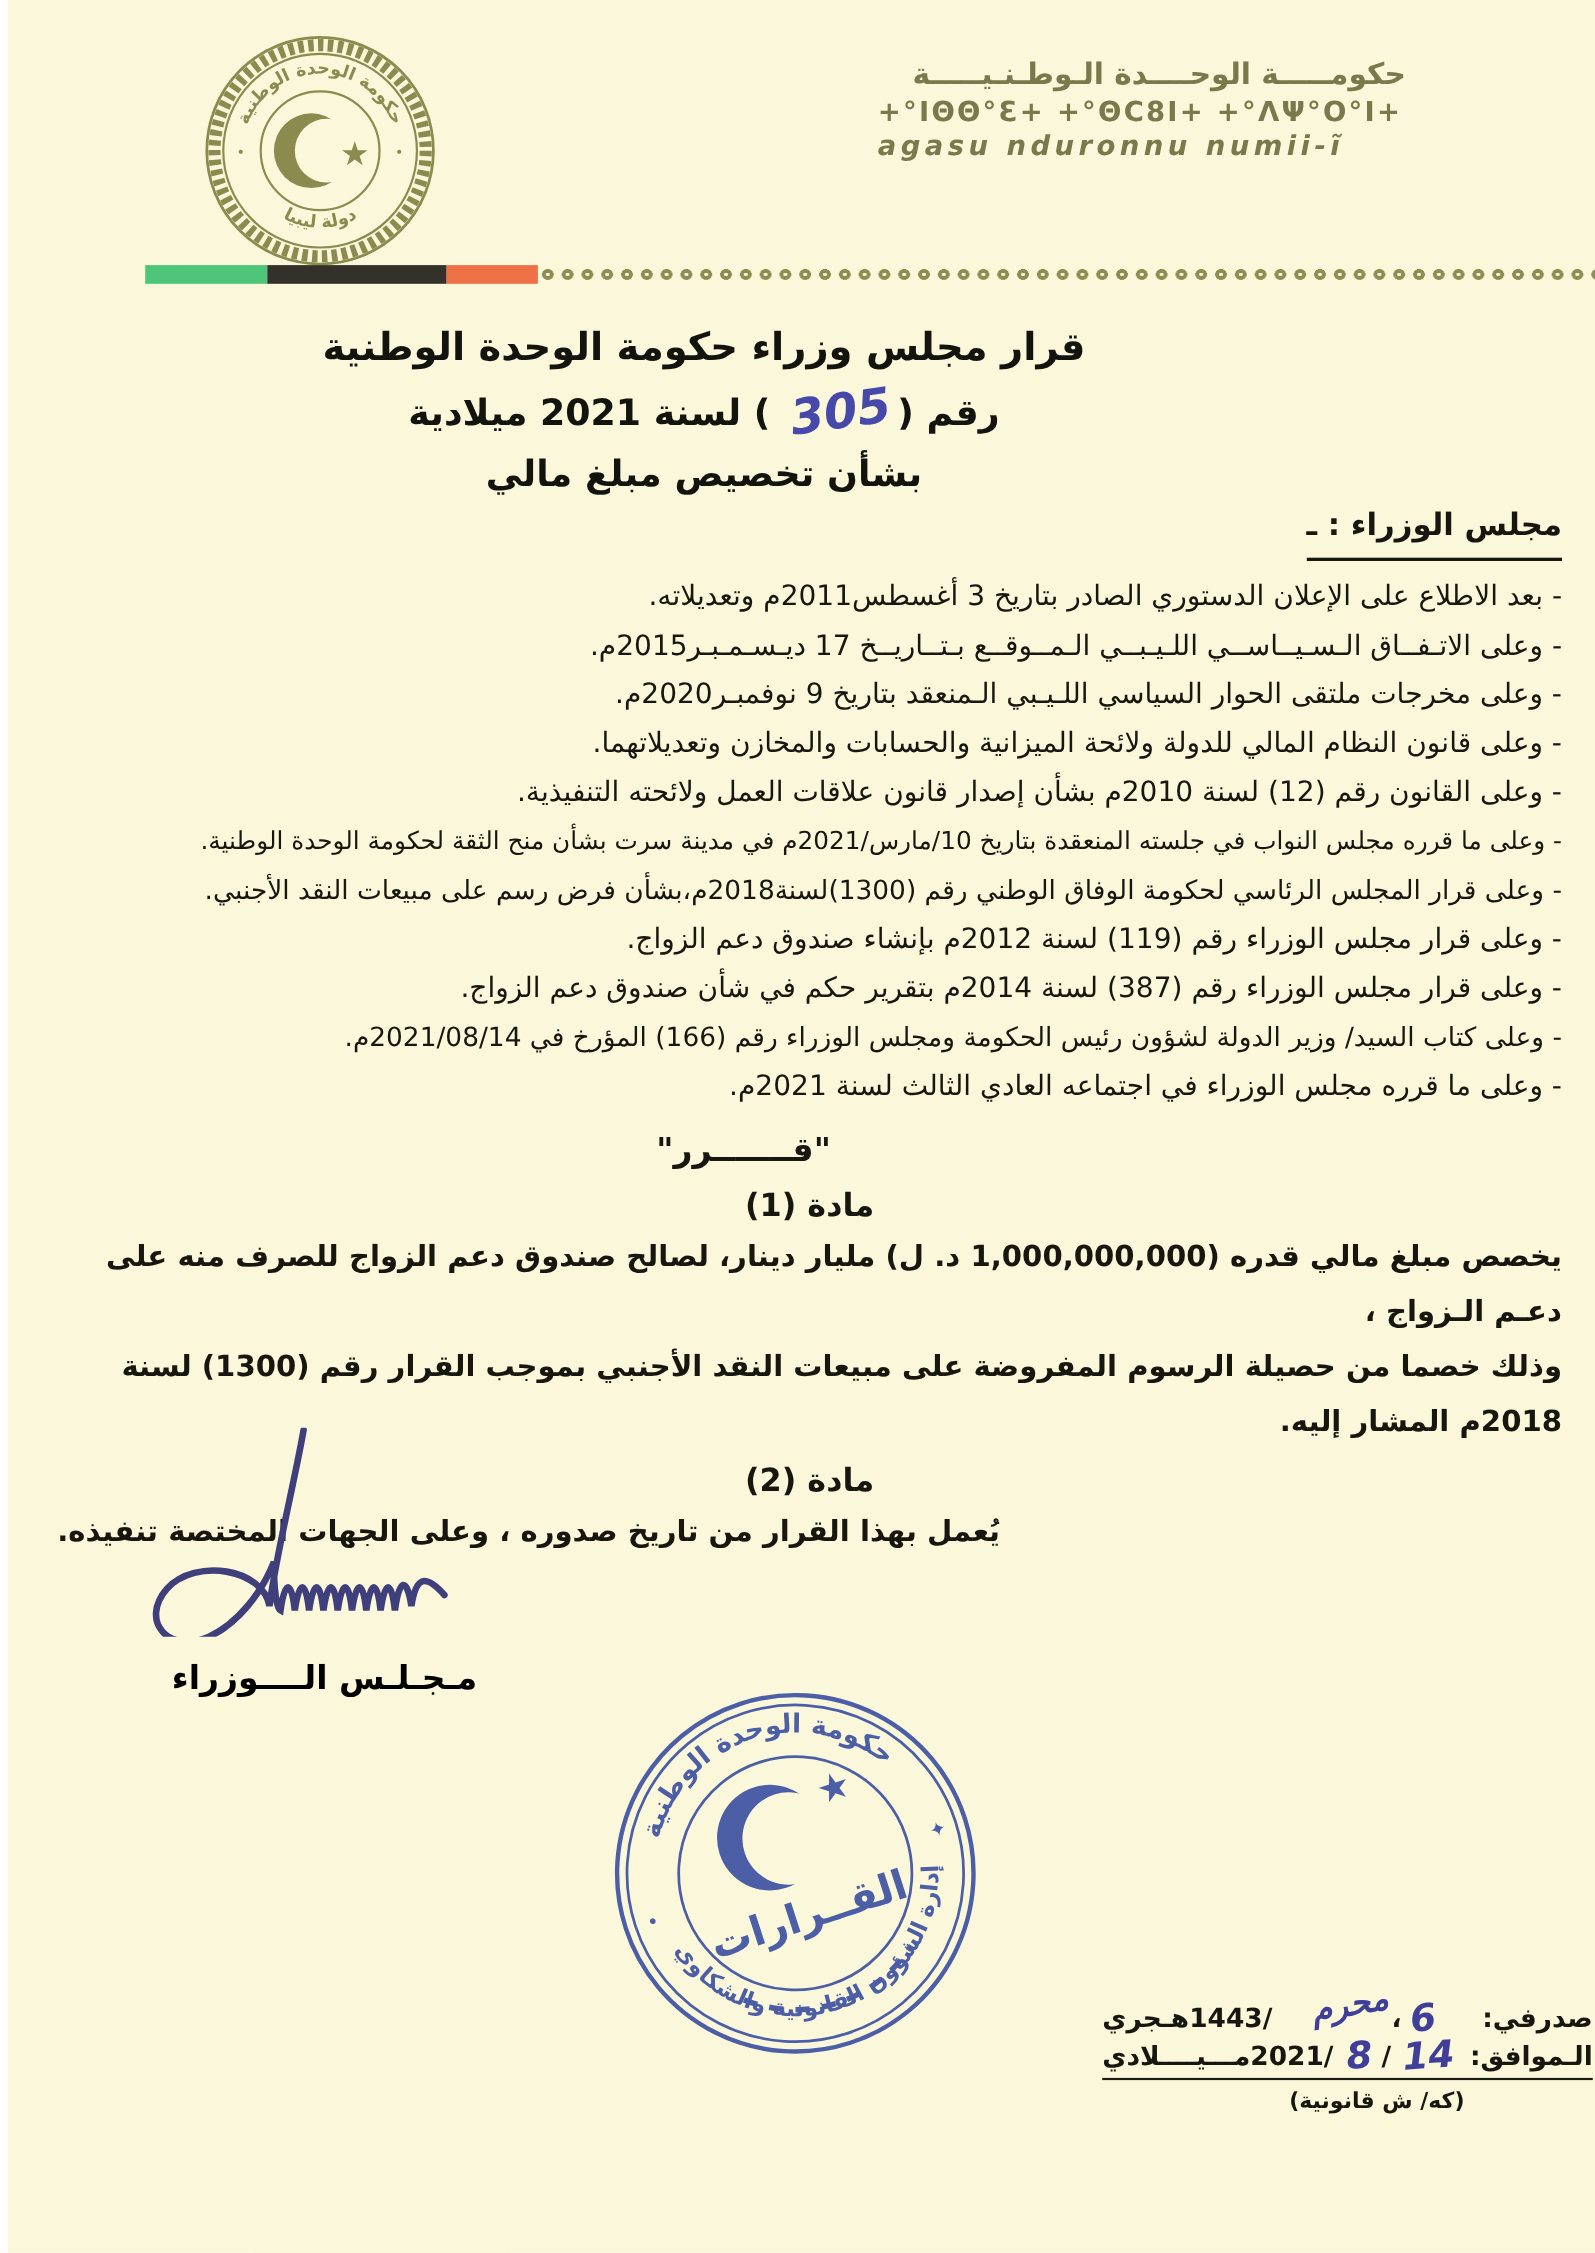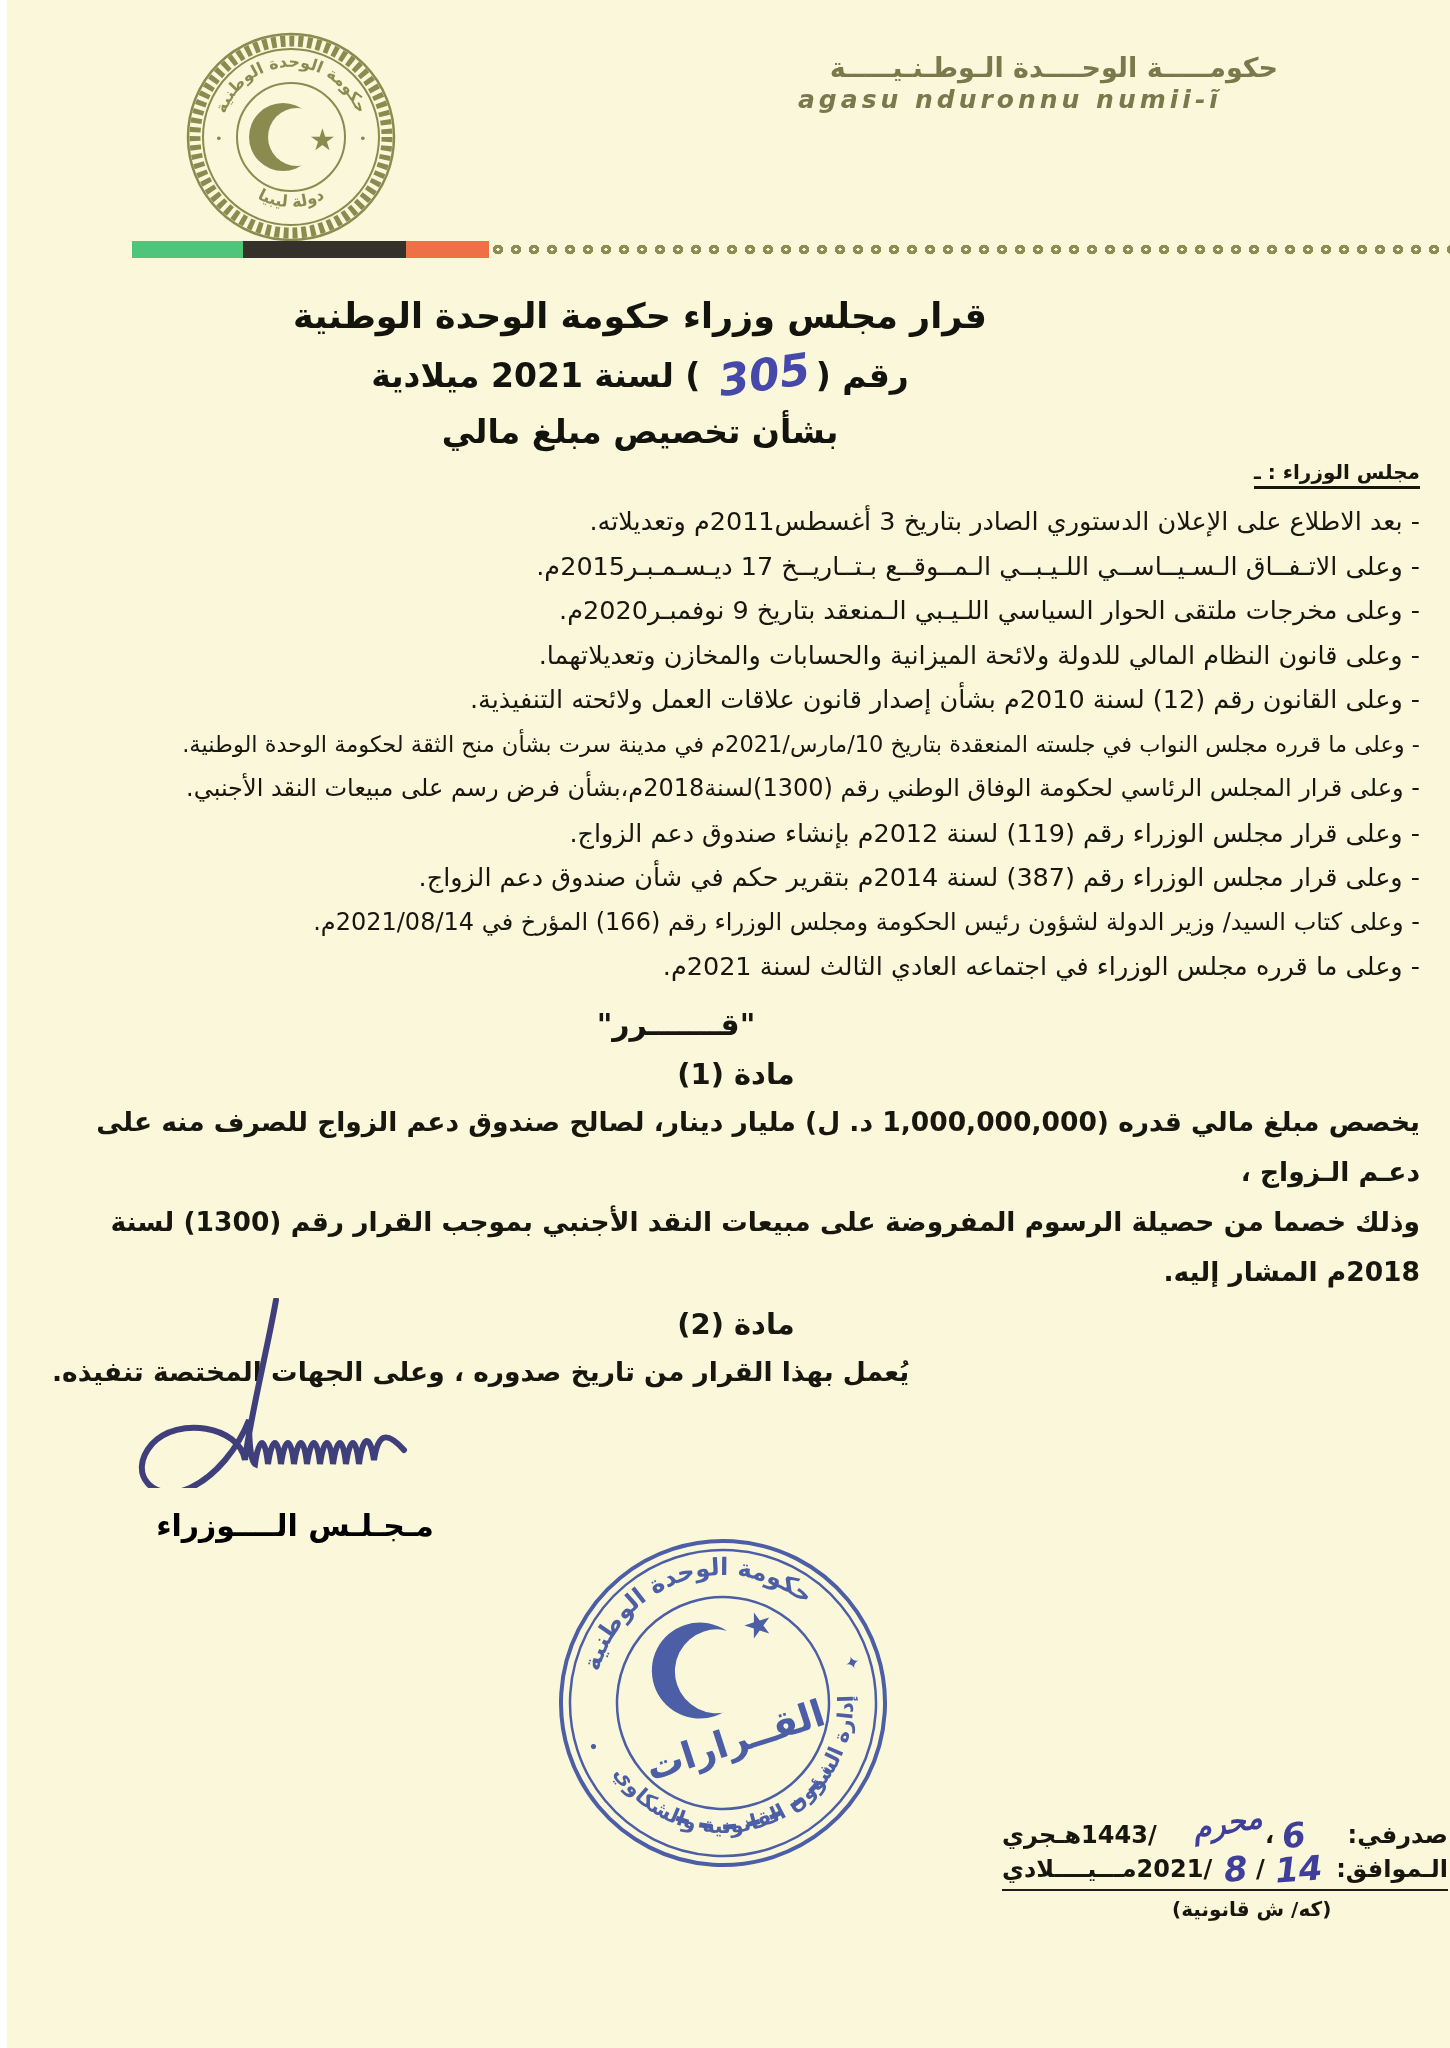"+°IΘΘ°Ɛ+ +°ΘC8I+ +°ΛΨ°O°I+" div.org-tif { html: none -> <div>+°IΘΘ°Ɛ+ +°ΘC8I+ +°ΛΨ°O°I+</div> }
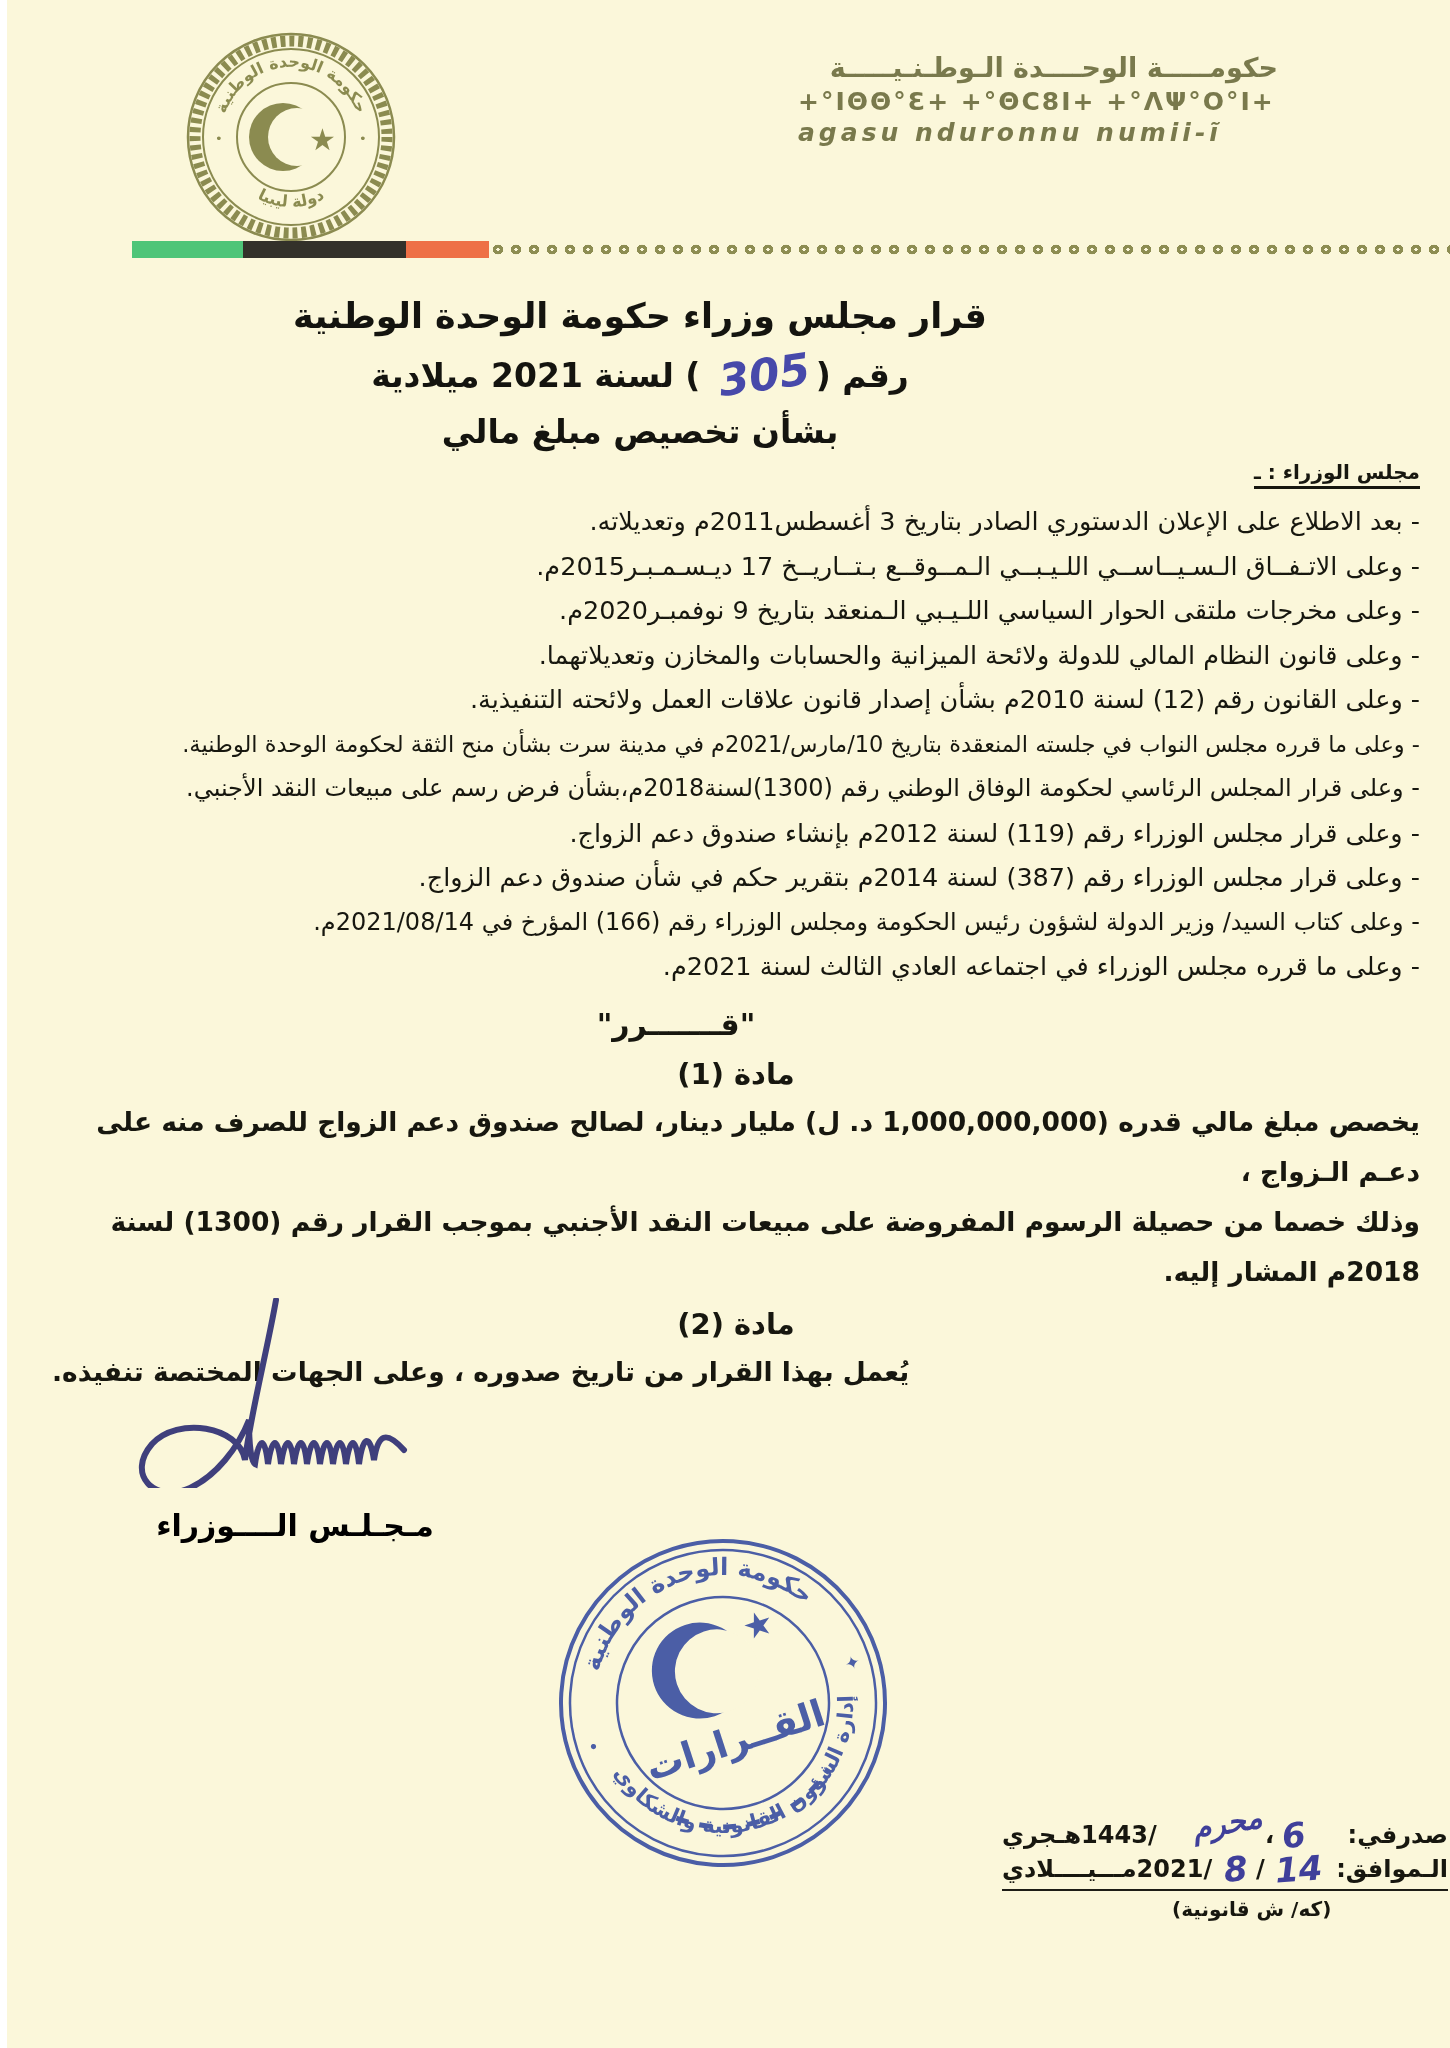"مجلس الوزراء : ـ" .council { font-size: 20px -> 28px; padding-bottom: 2px -> 14px }
